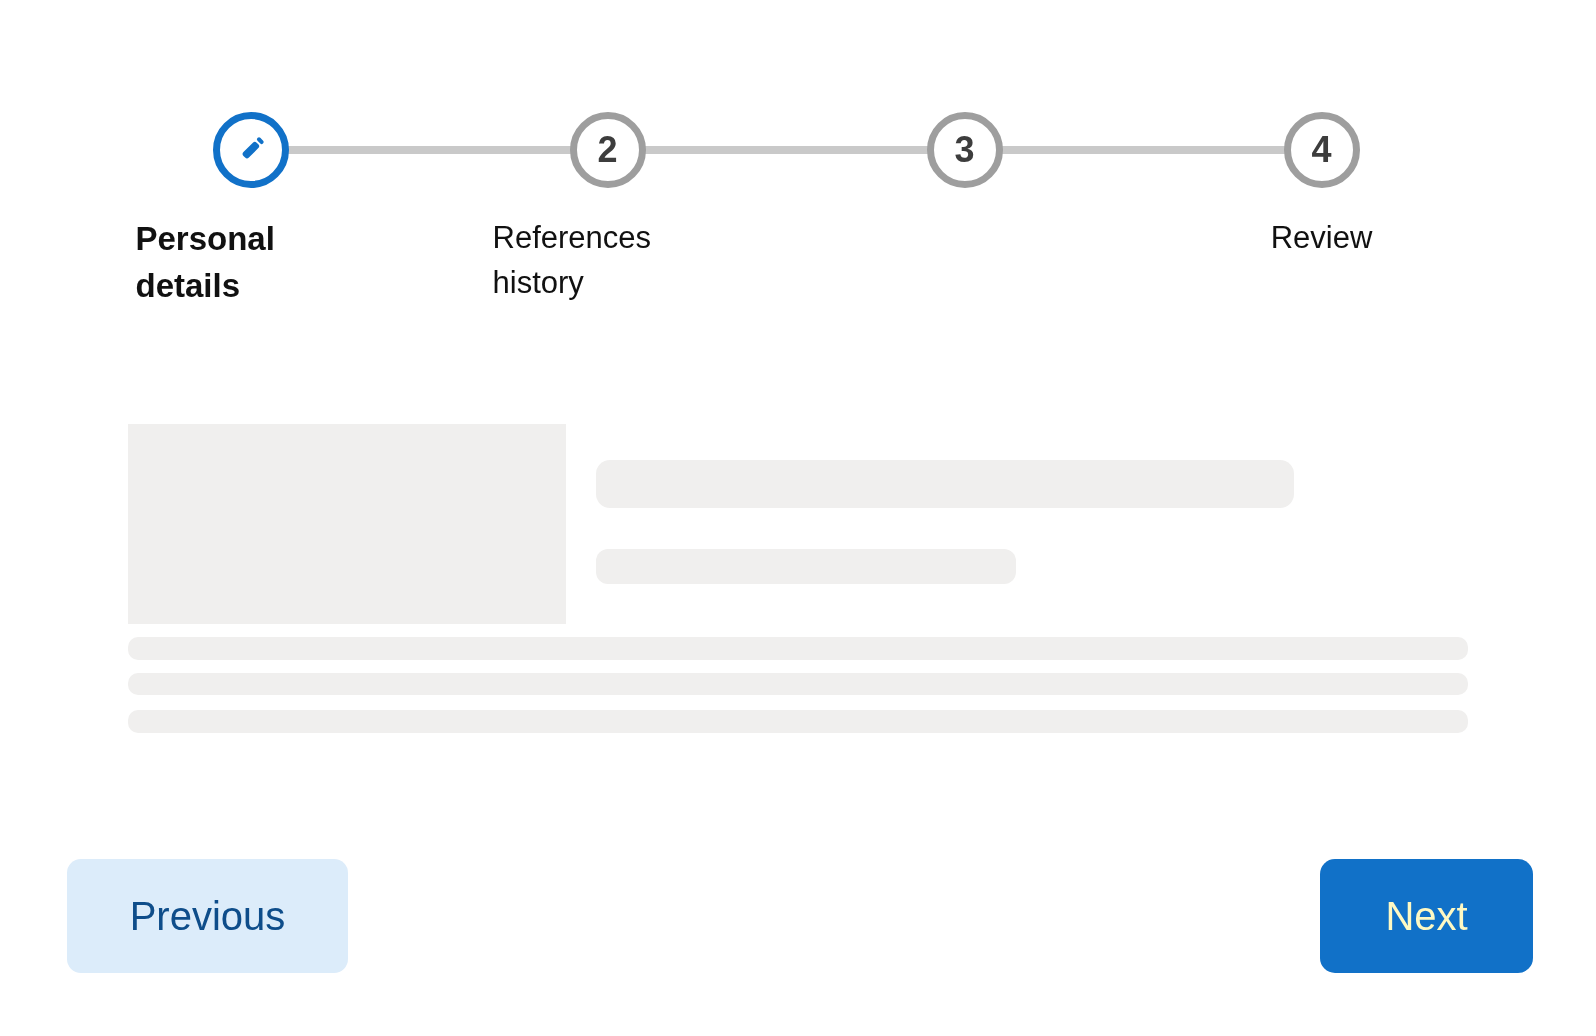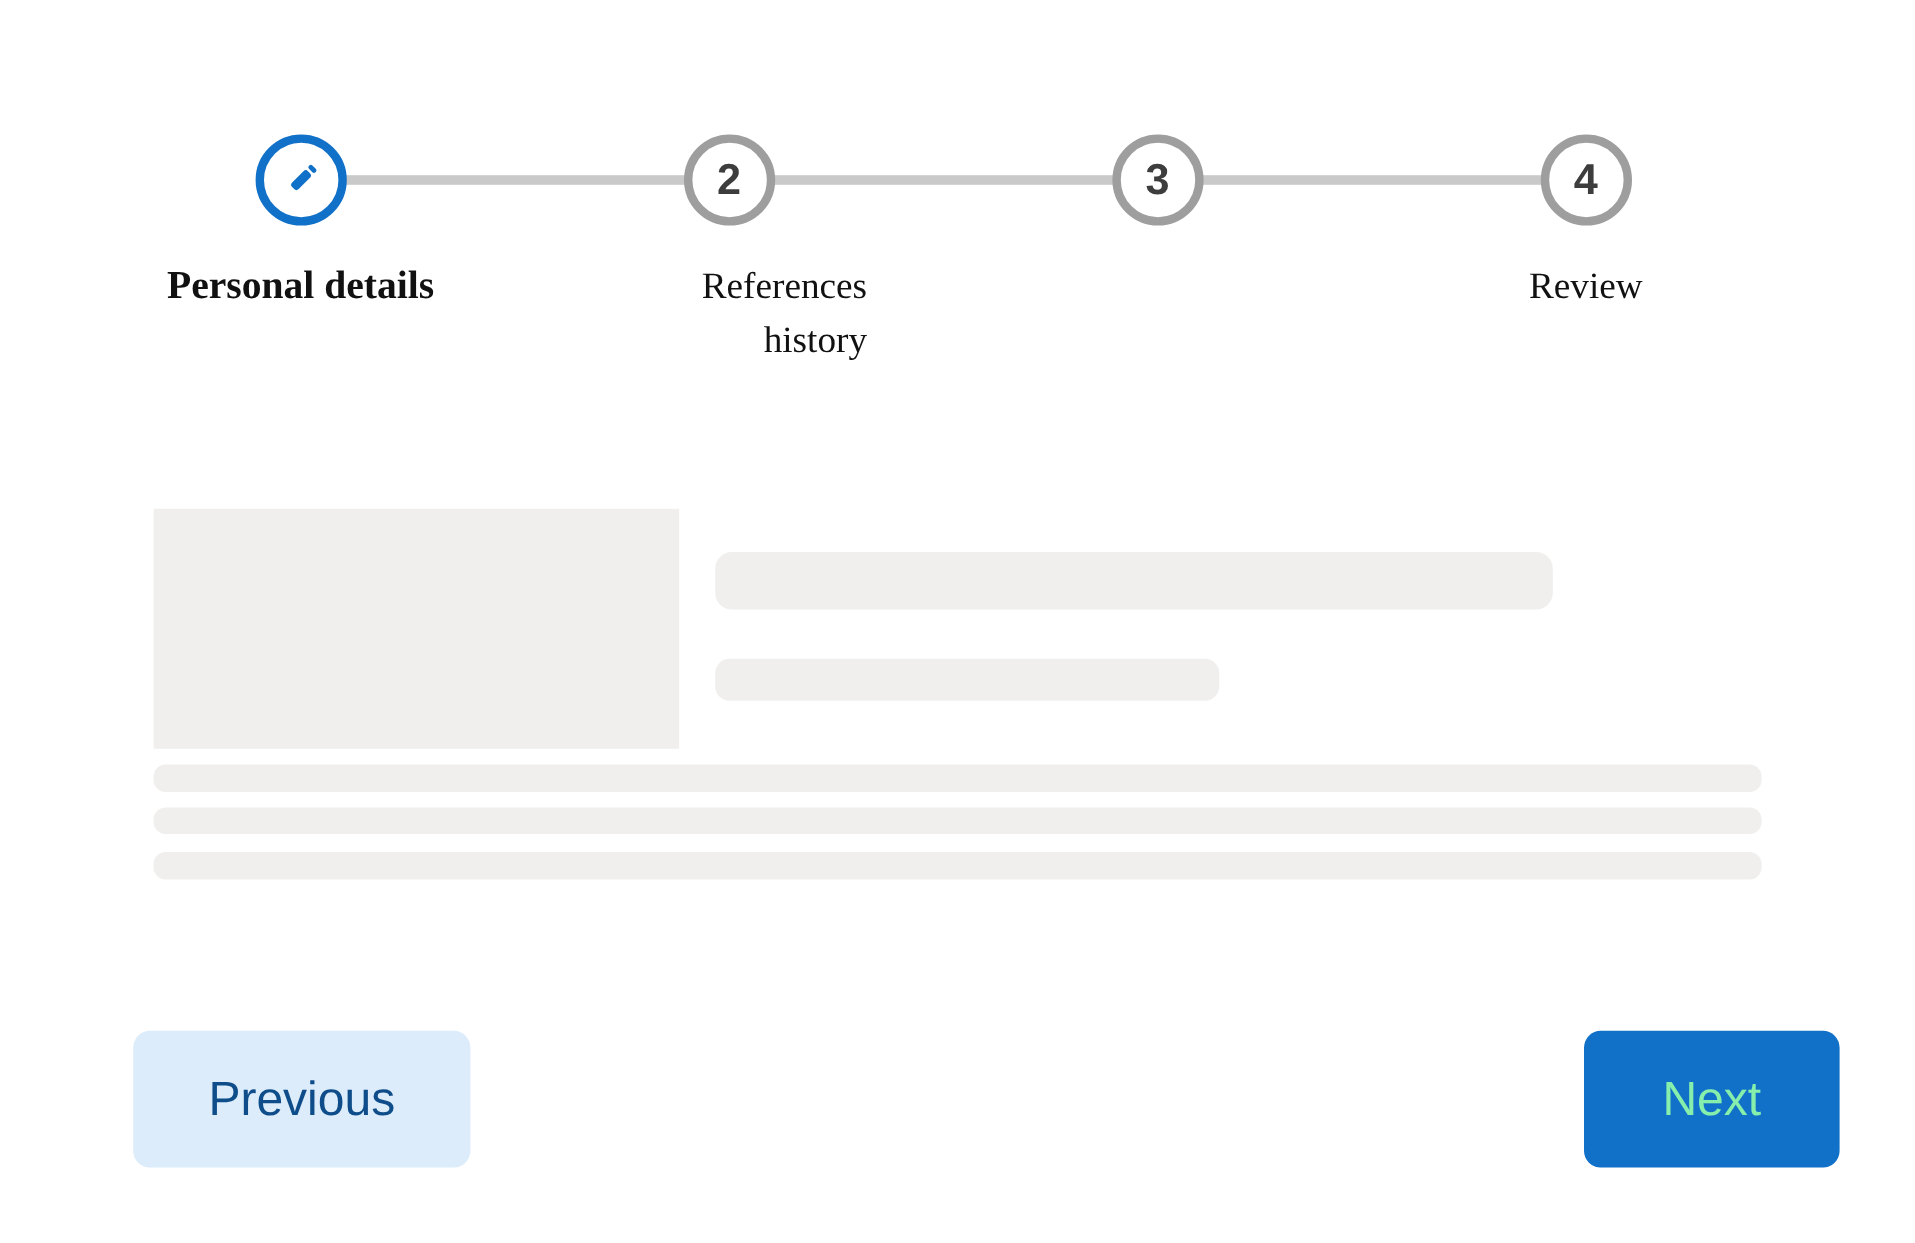"Personal details" .step-label { font-family: Liberation Serif, serif -> none; text-align: right -> left }
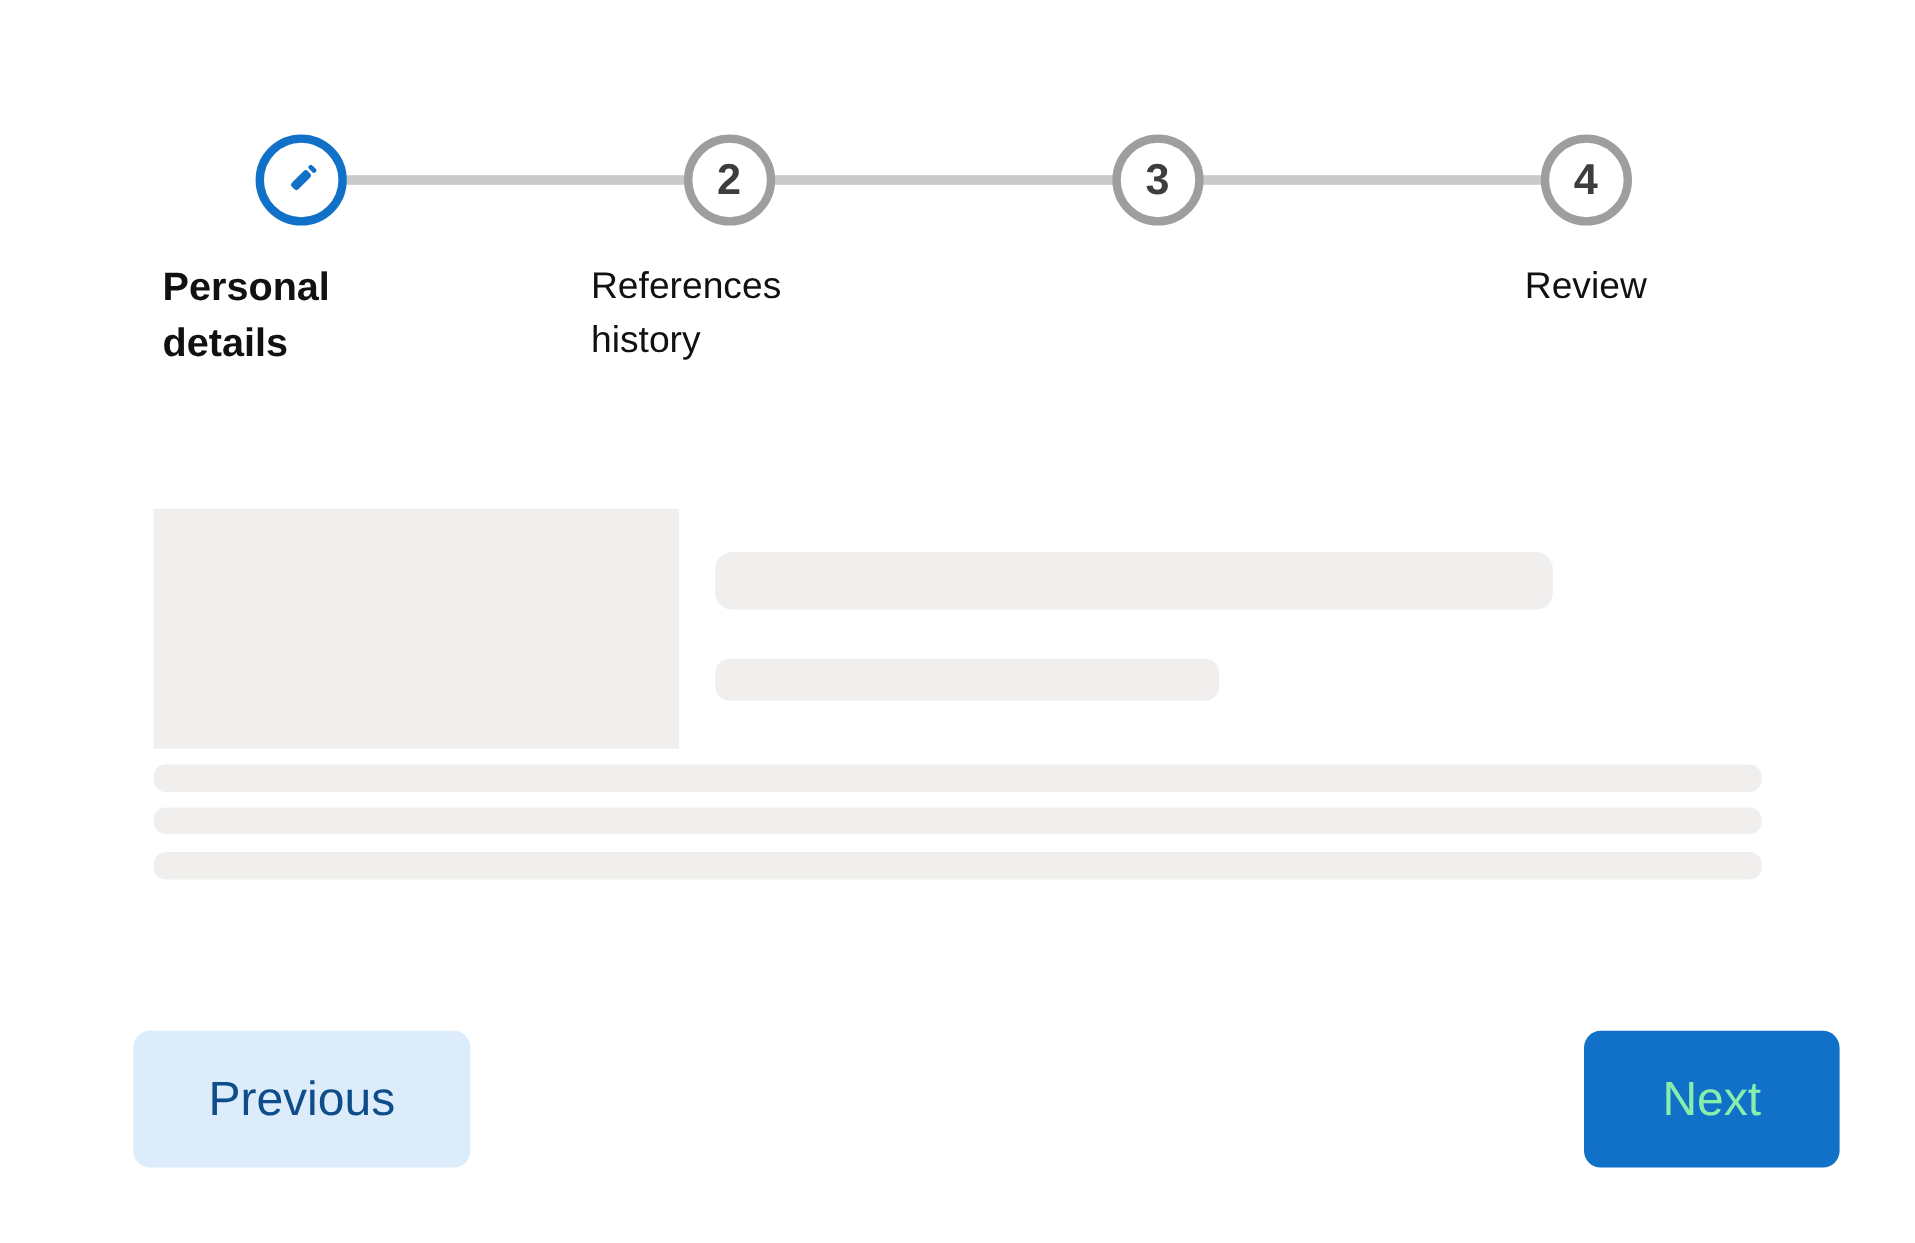"Previous" .btn-prev { margin-left: 44px -> none }
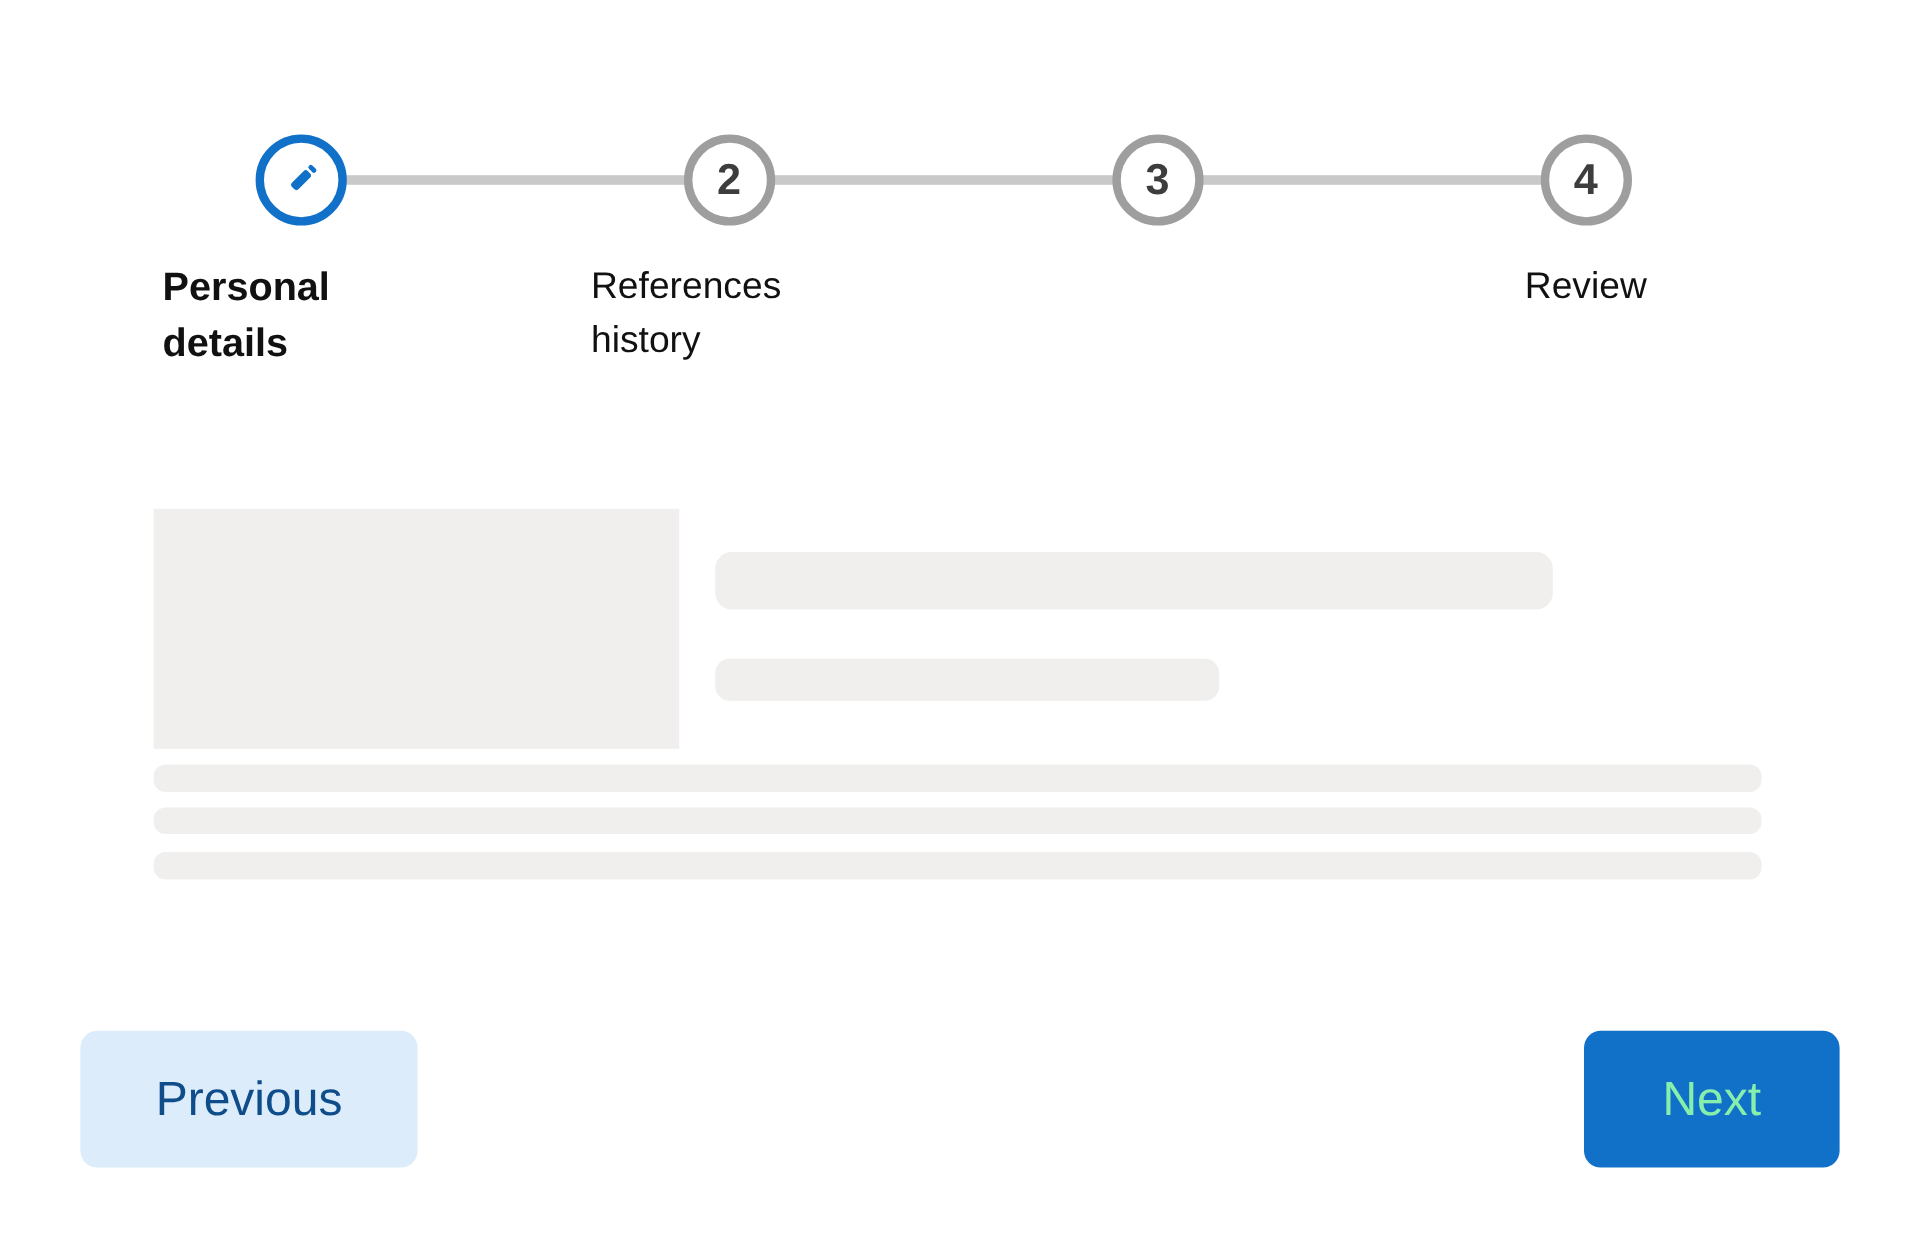"Next" .btn-next { border-radius: none -> 15px; color: #86efac -> #fef9c3 }
